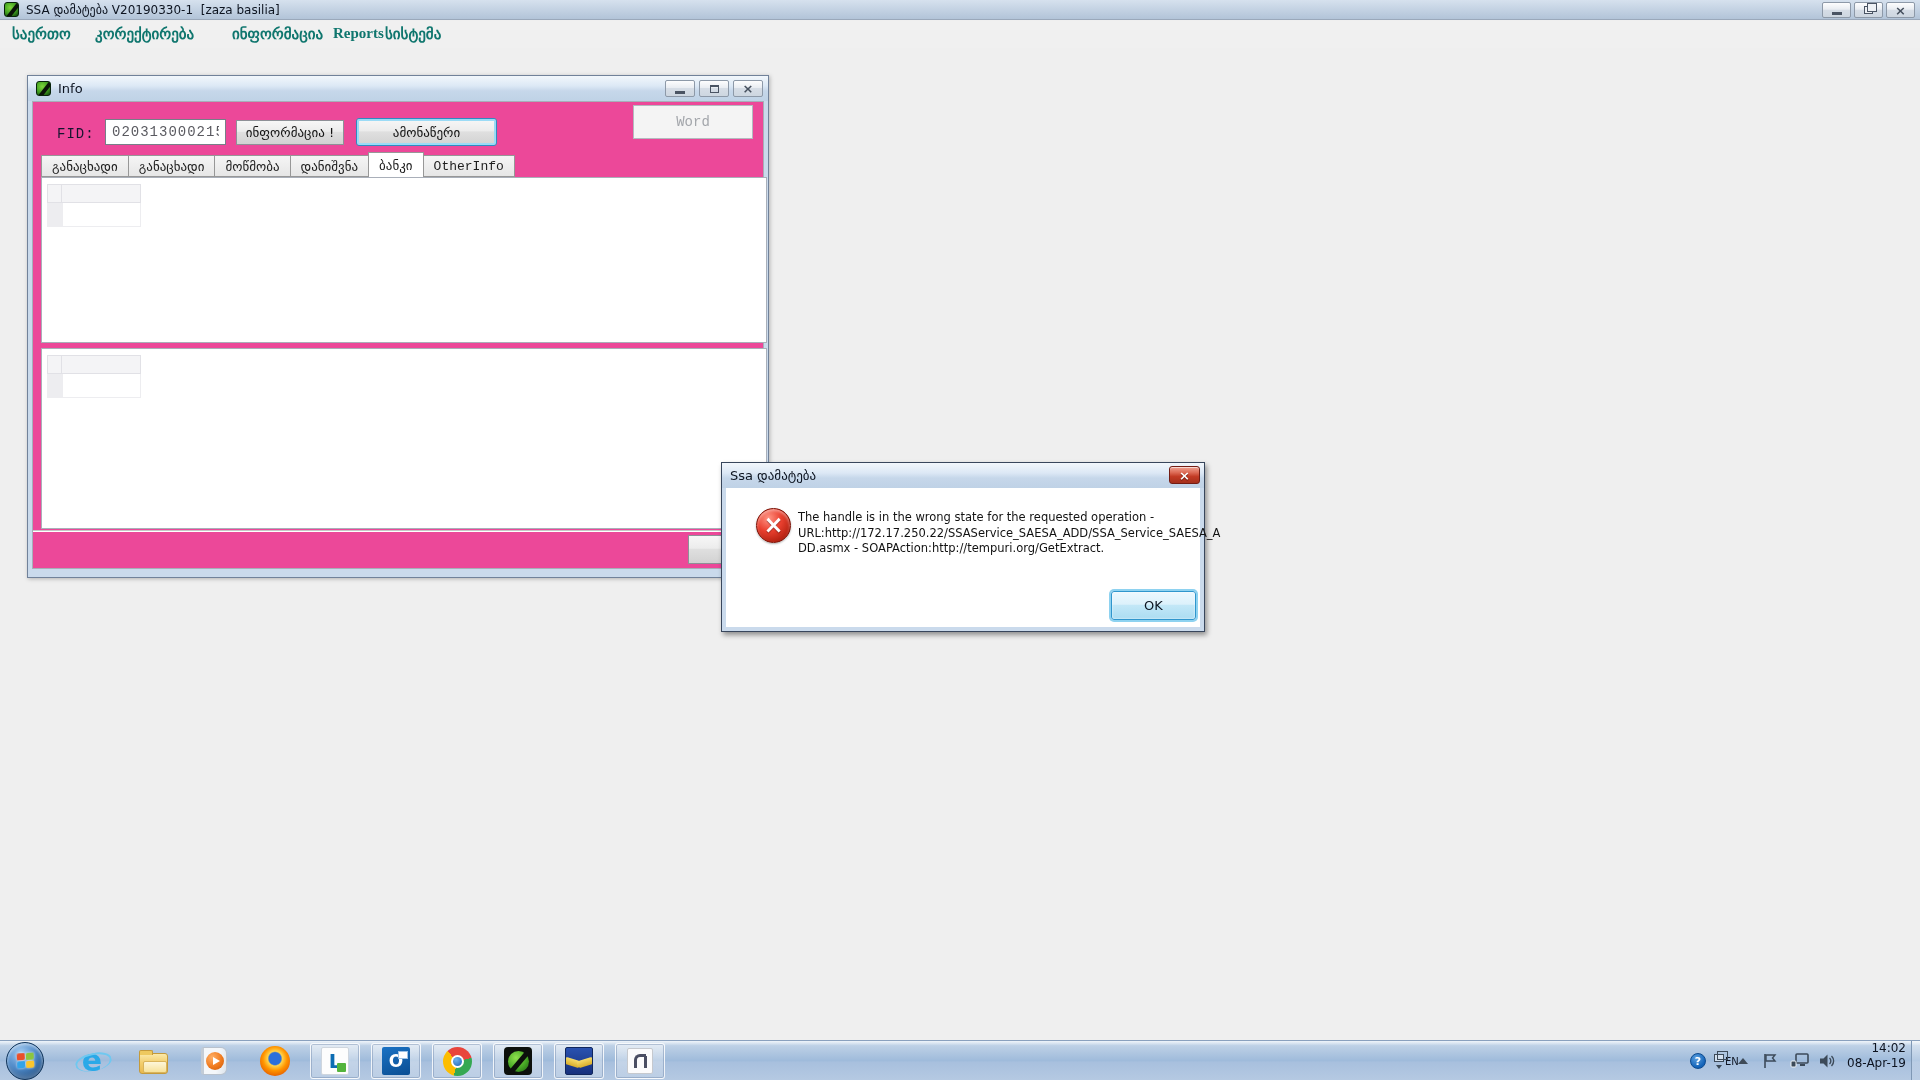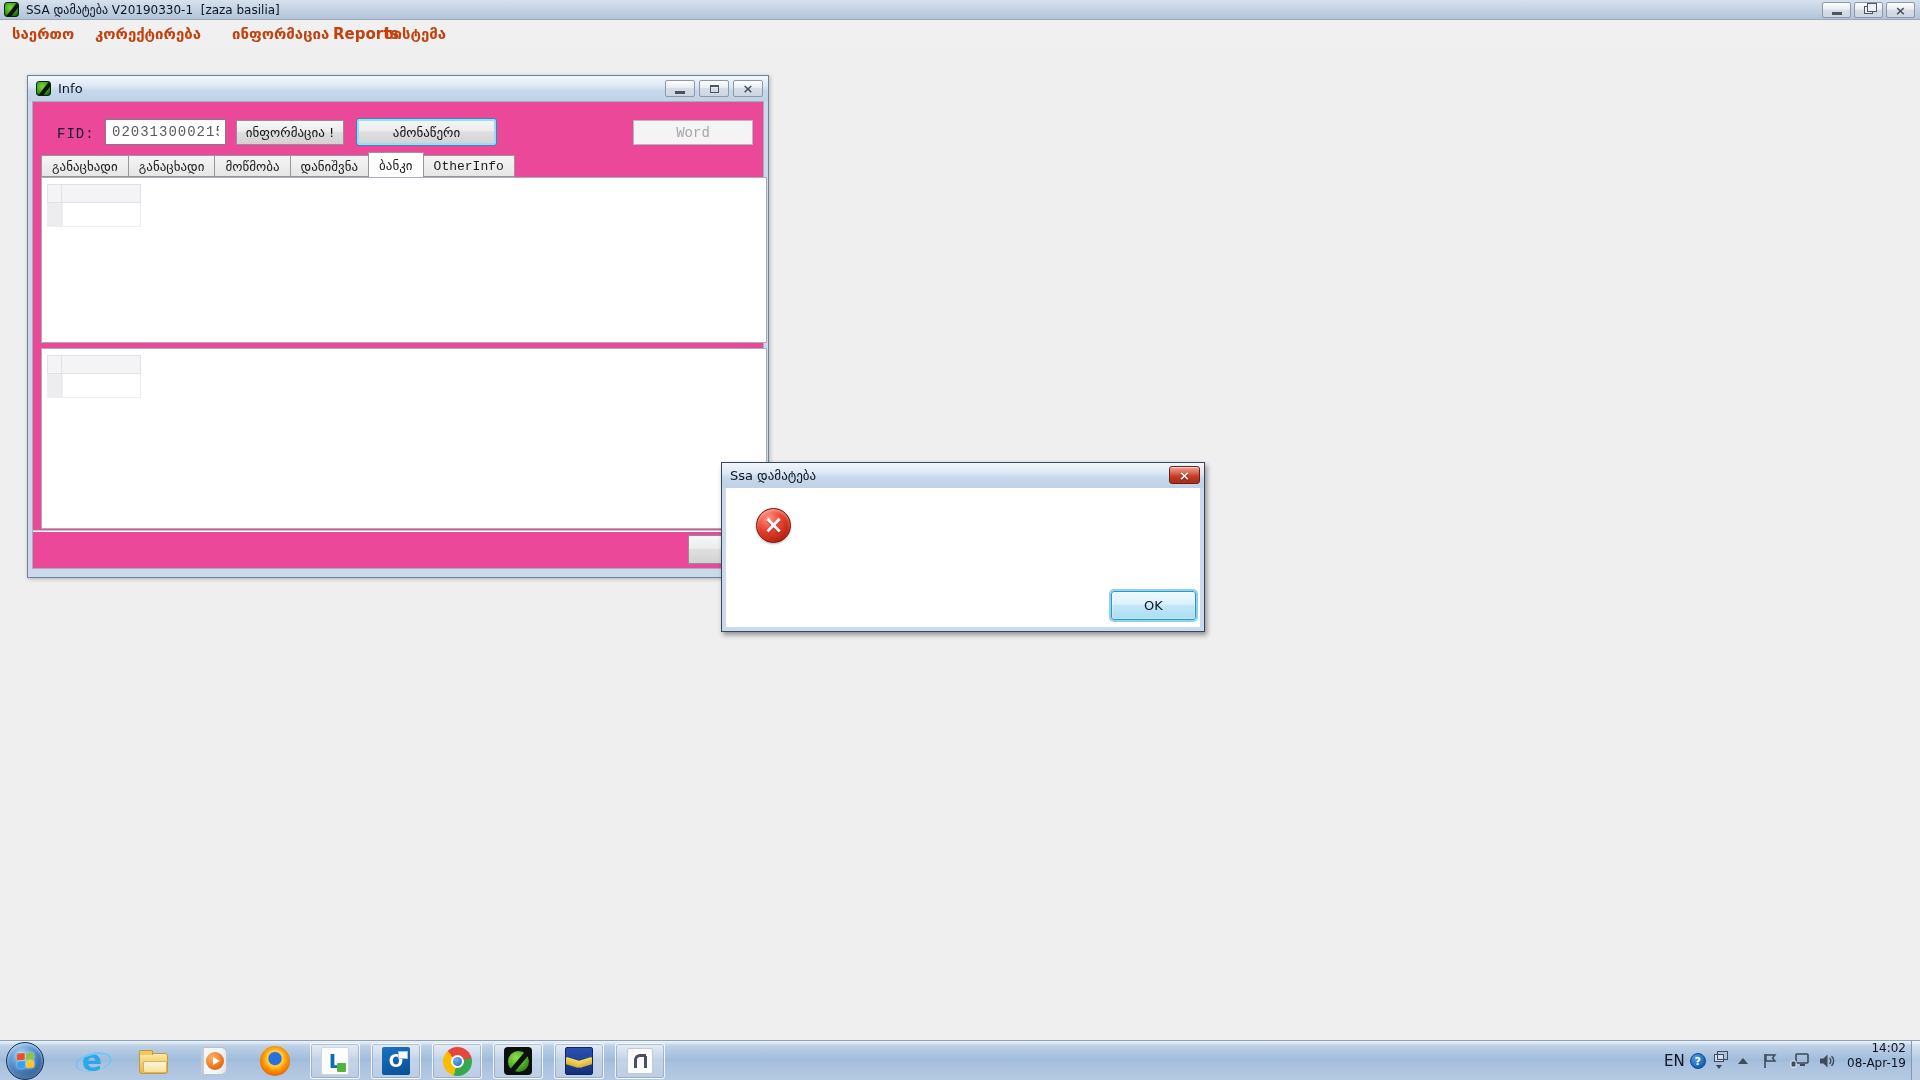"საერთო" .menu-item { color: #c2410c -> #0f766e; font-family: none -> Liberation Serif, serif }
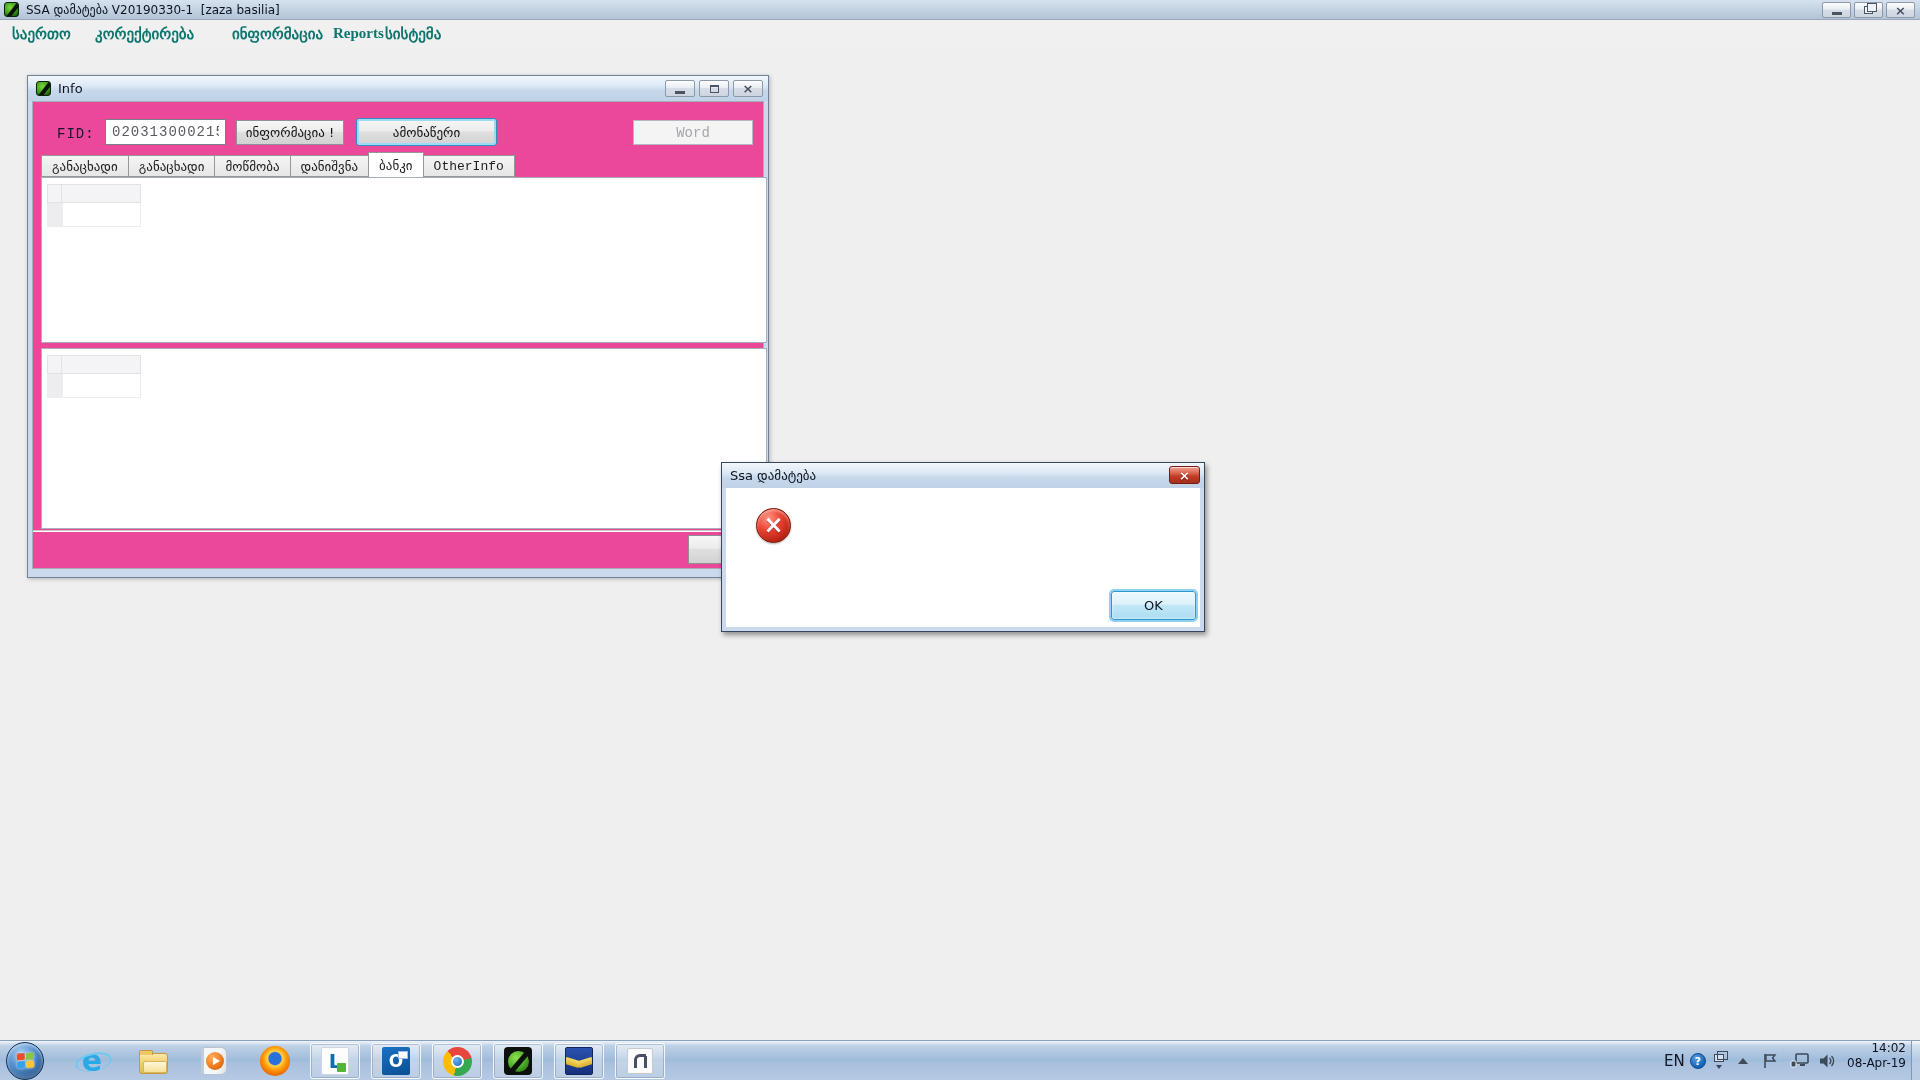"Word" .btn-word { height: 25px -> 34px; top: 18px -> 3px }
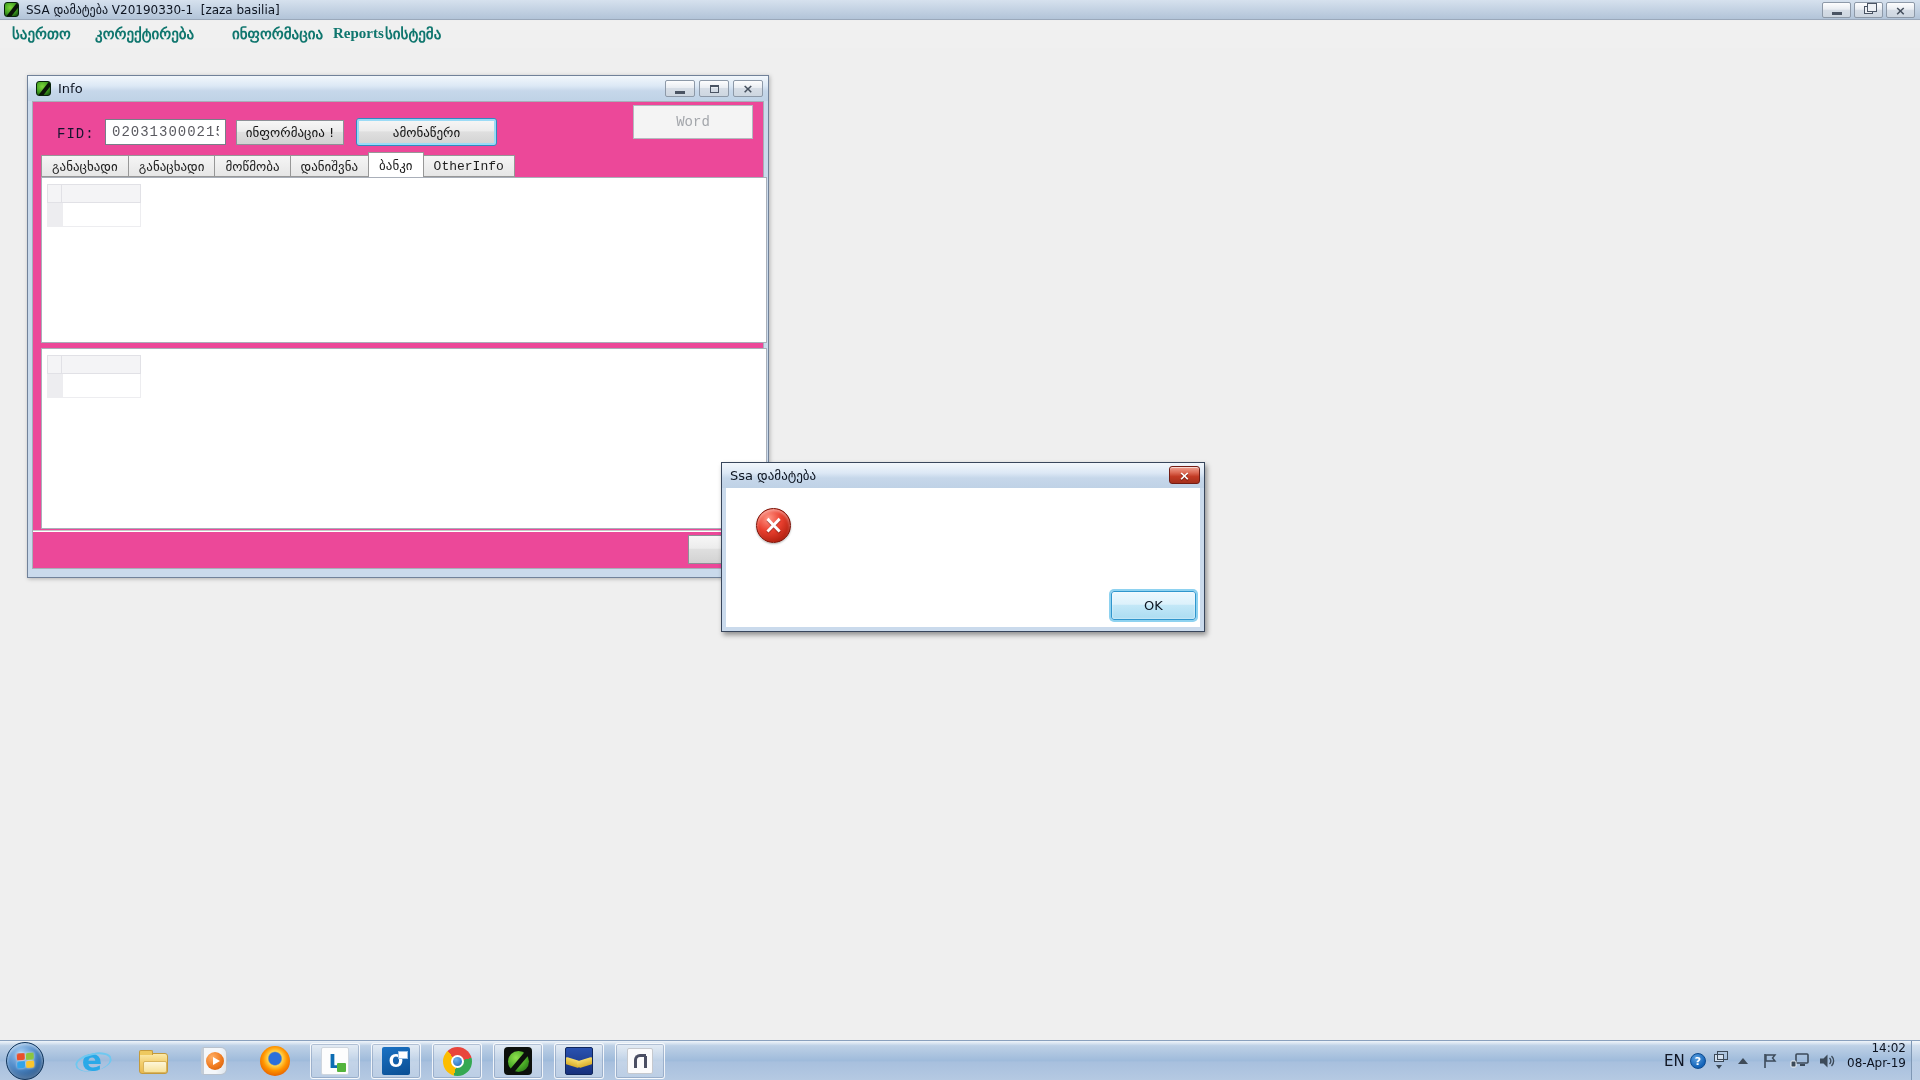"The handle is in the" div.err-text { html: none -> <div> <div>The handle is in the wrong state for the requested operation -</div> <div>URL:http://172.17.250.22/SSAService_SAESA_ADD/SSA_Service_SAESA_A</div> <div>DD.asmx - SOAPAction:http://tempuri.org/GetExtract.</div> </div> }
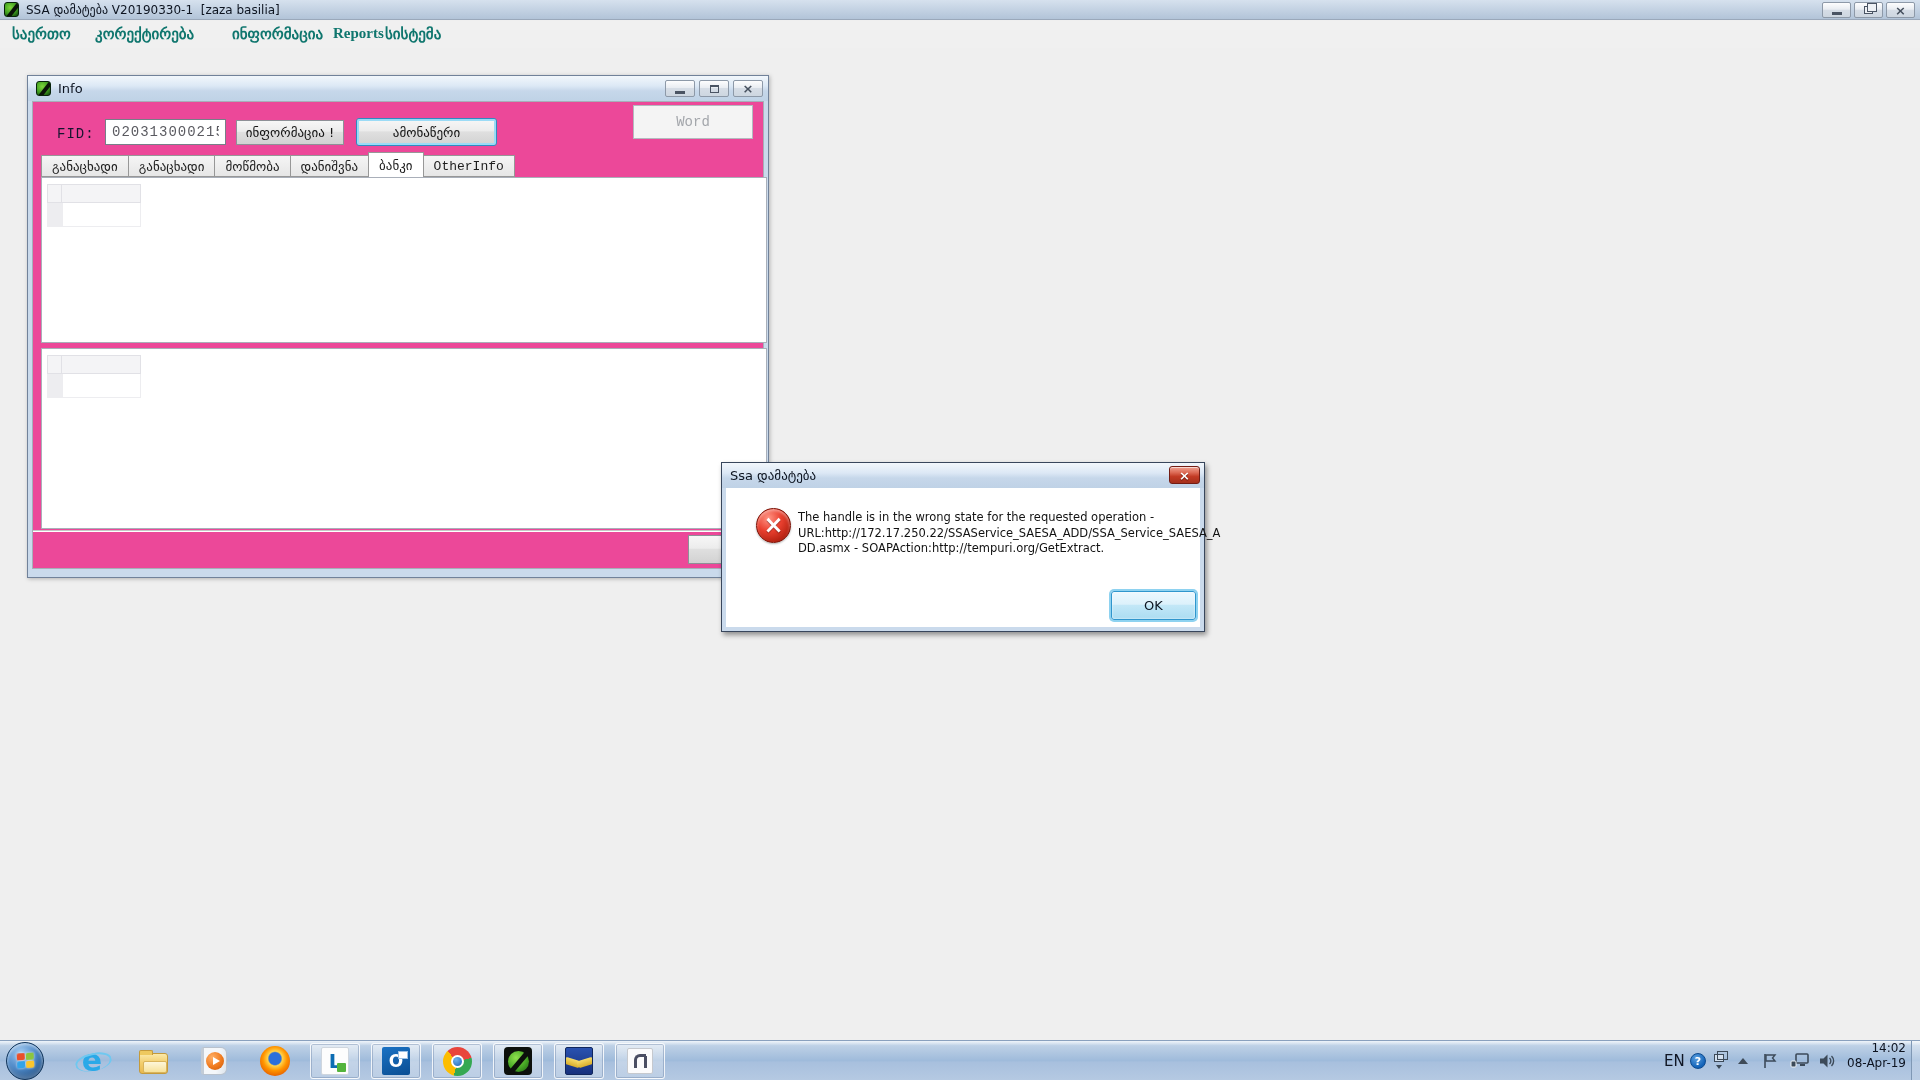"EN" .tray-lang { font-size: 15px -> 10px; left: 1664px -> 1725px }
